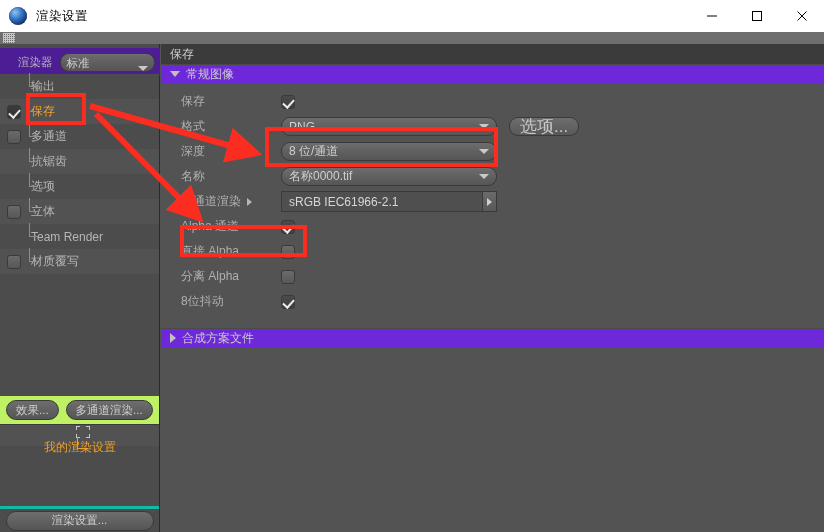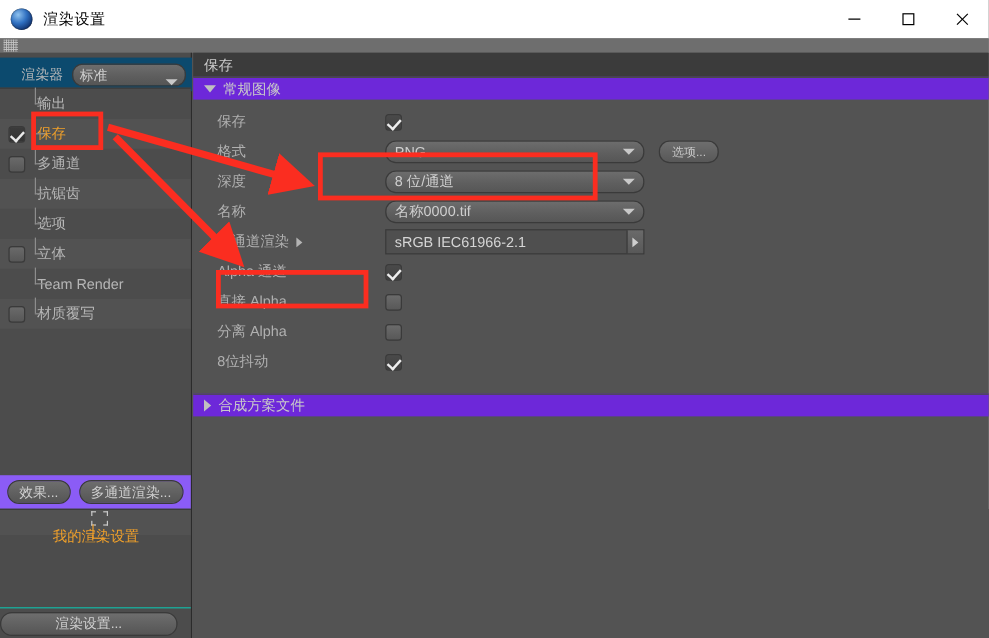"渲染器" .renderer-row { background: #0c4a6e -> #4c1d95 }
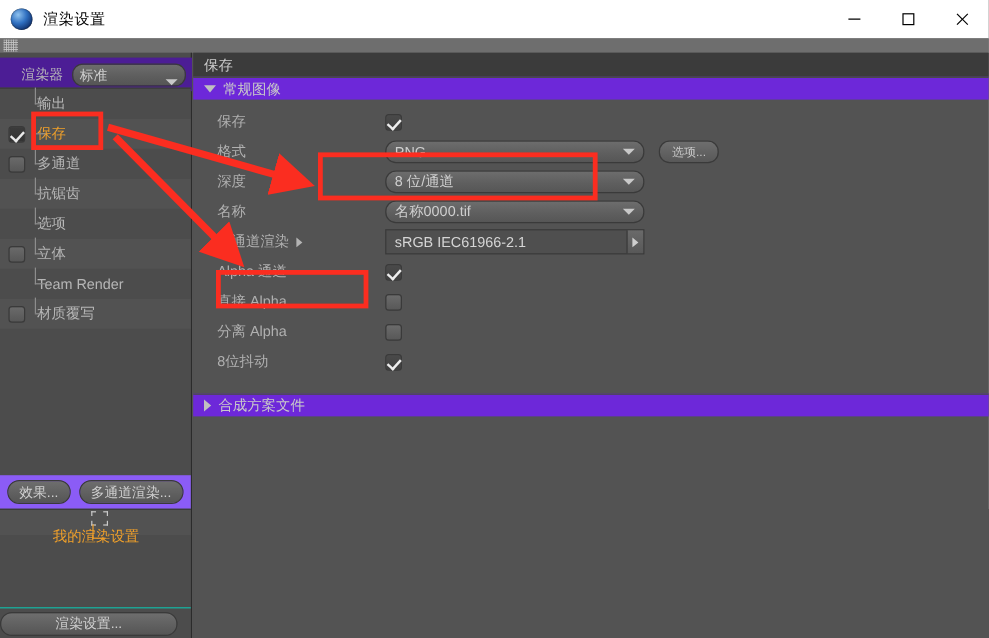"PNG" .ctrl { margin-left: 40px -> none }
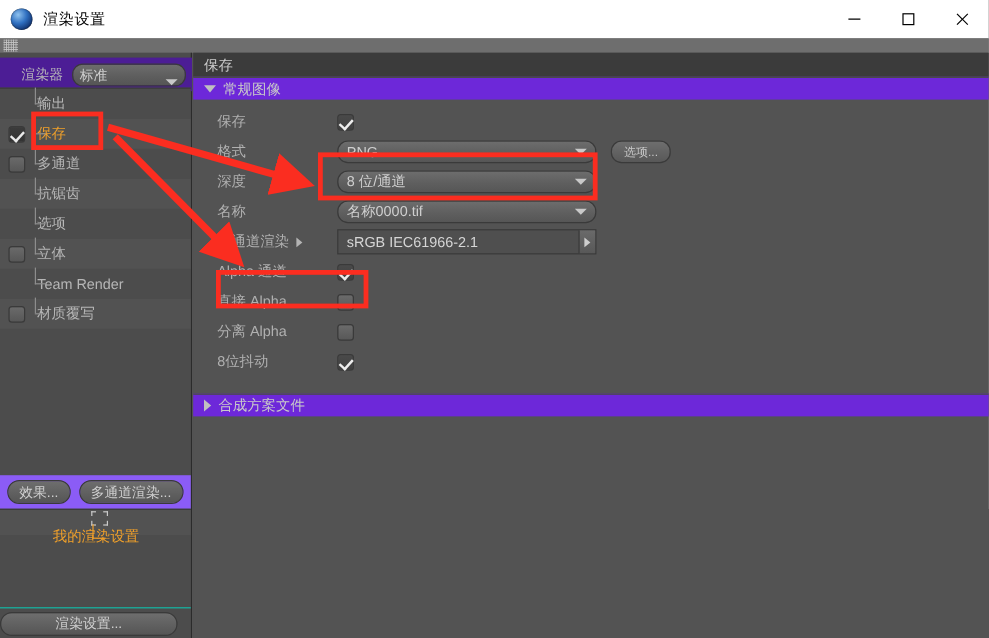"选项..." .option-btn { font-size: 10px -> 17px }
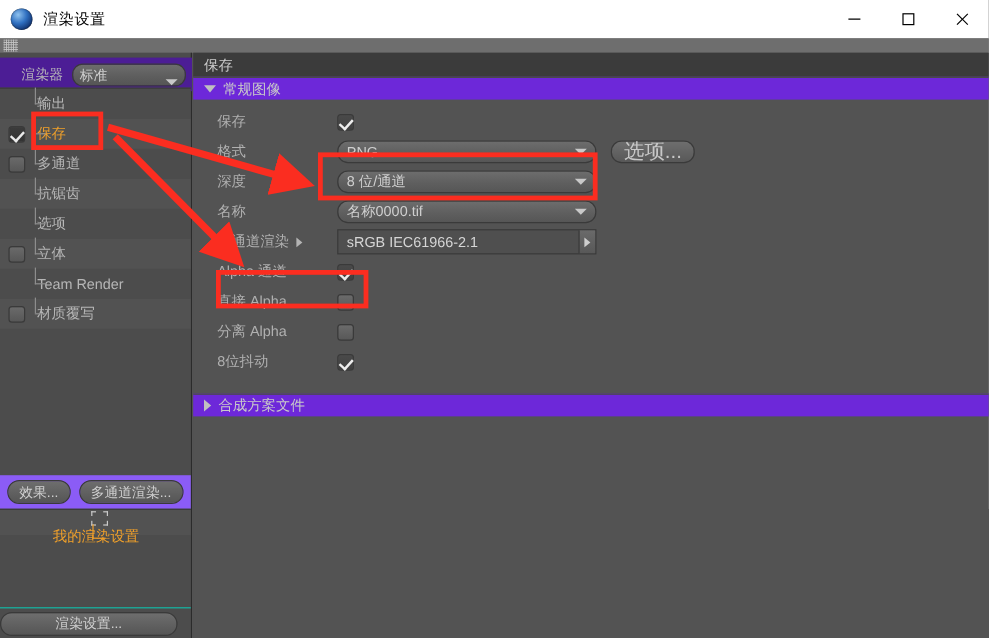"效果..." .btnrow { background: #8b5cf6 -> #bef264 }
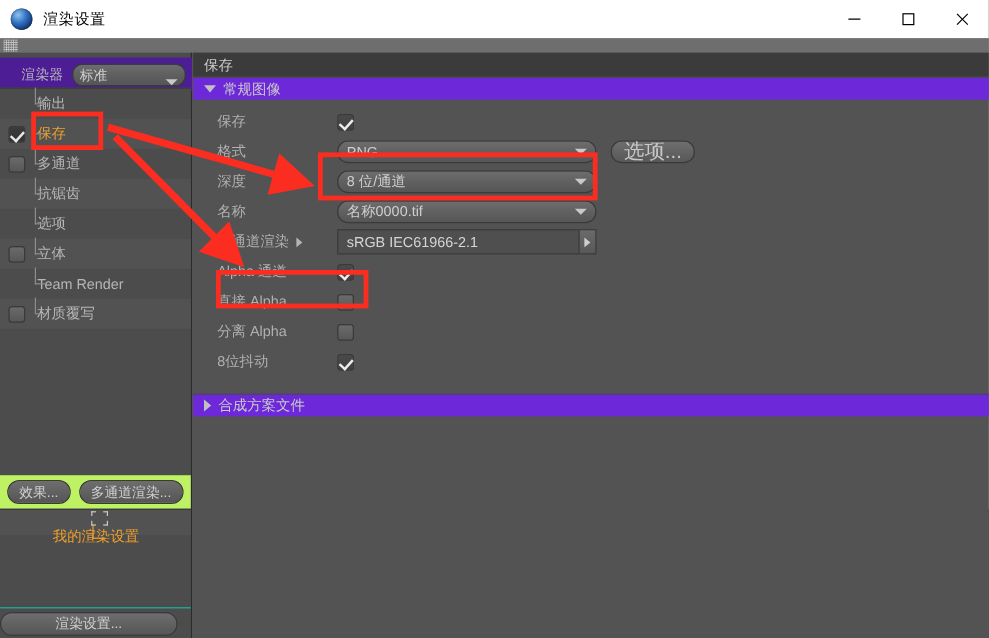"渲染设置..." .bottombar { border-top: 1px solid #14b8a6 -> 3px solid #14b8a6; justify-content: flex-start -> center }
